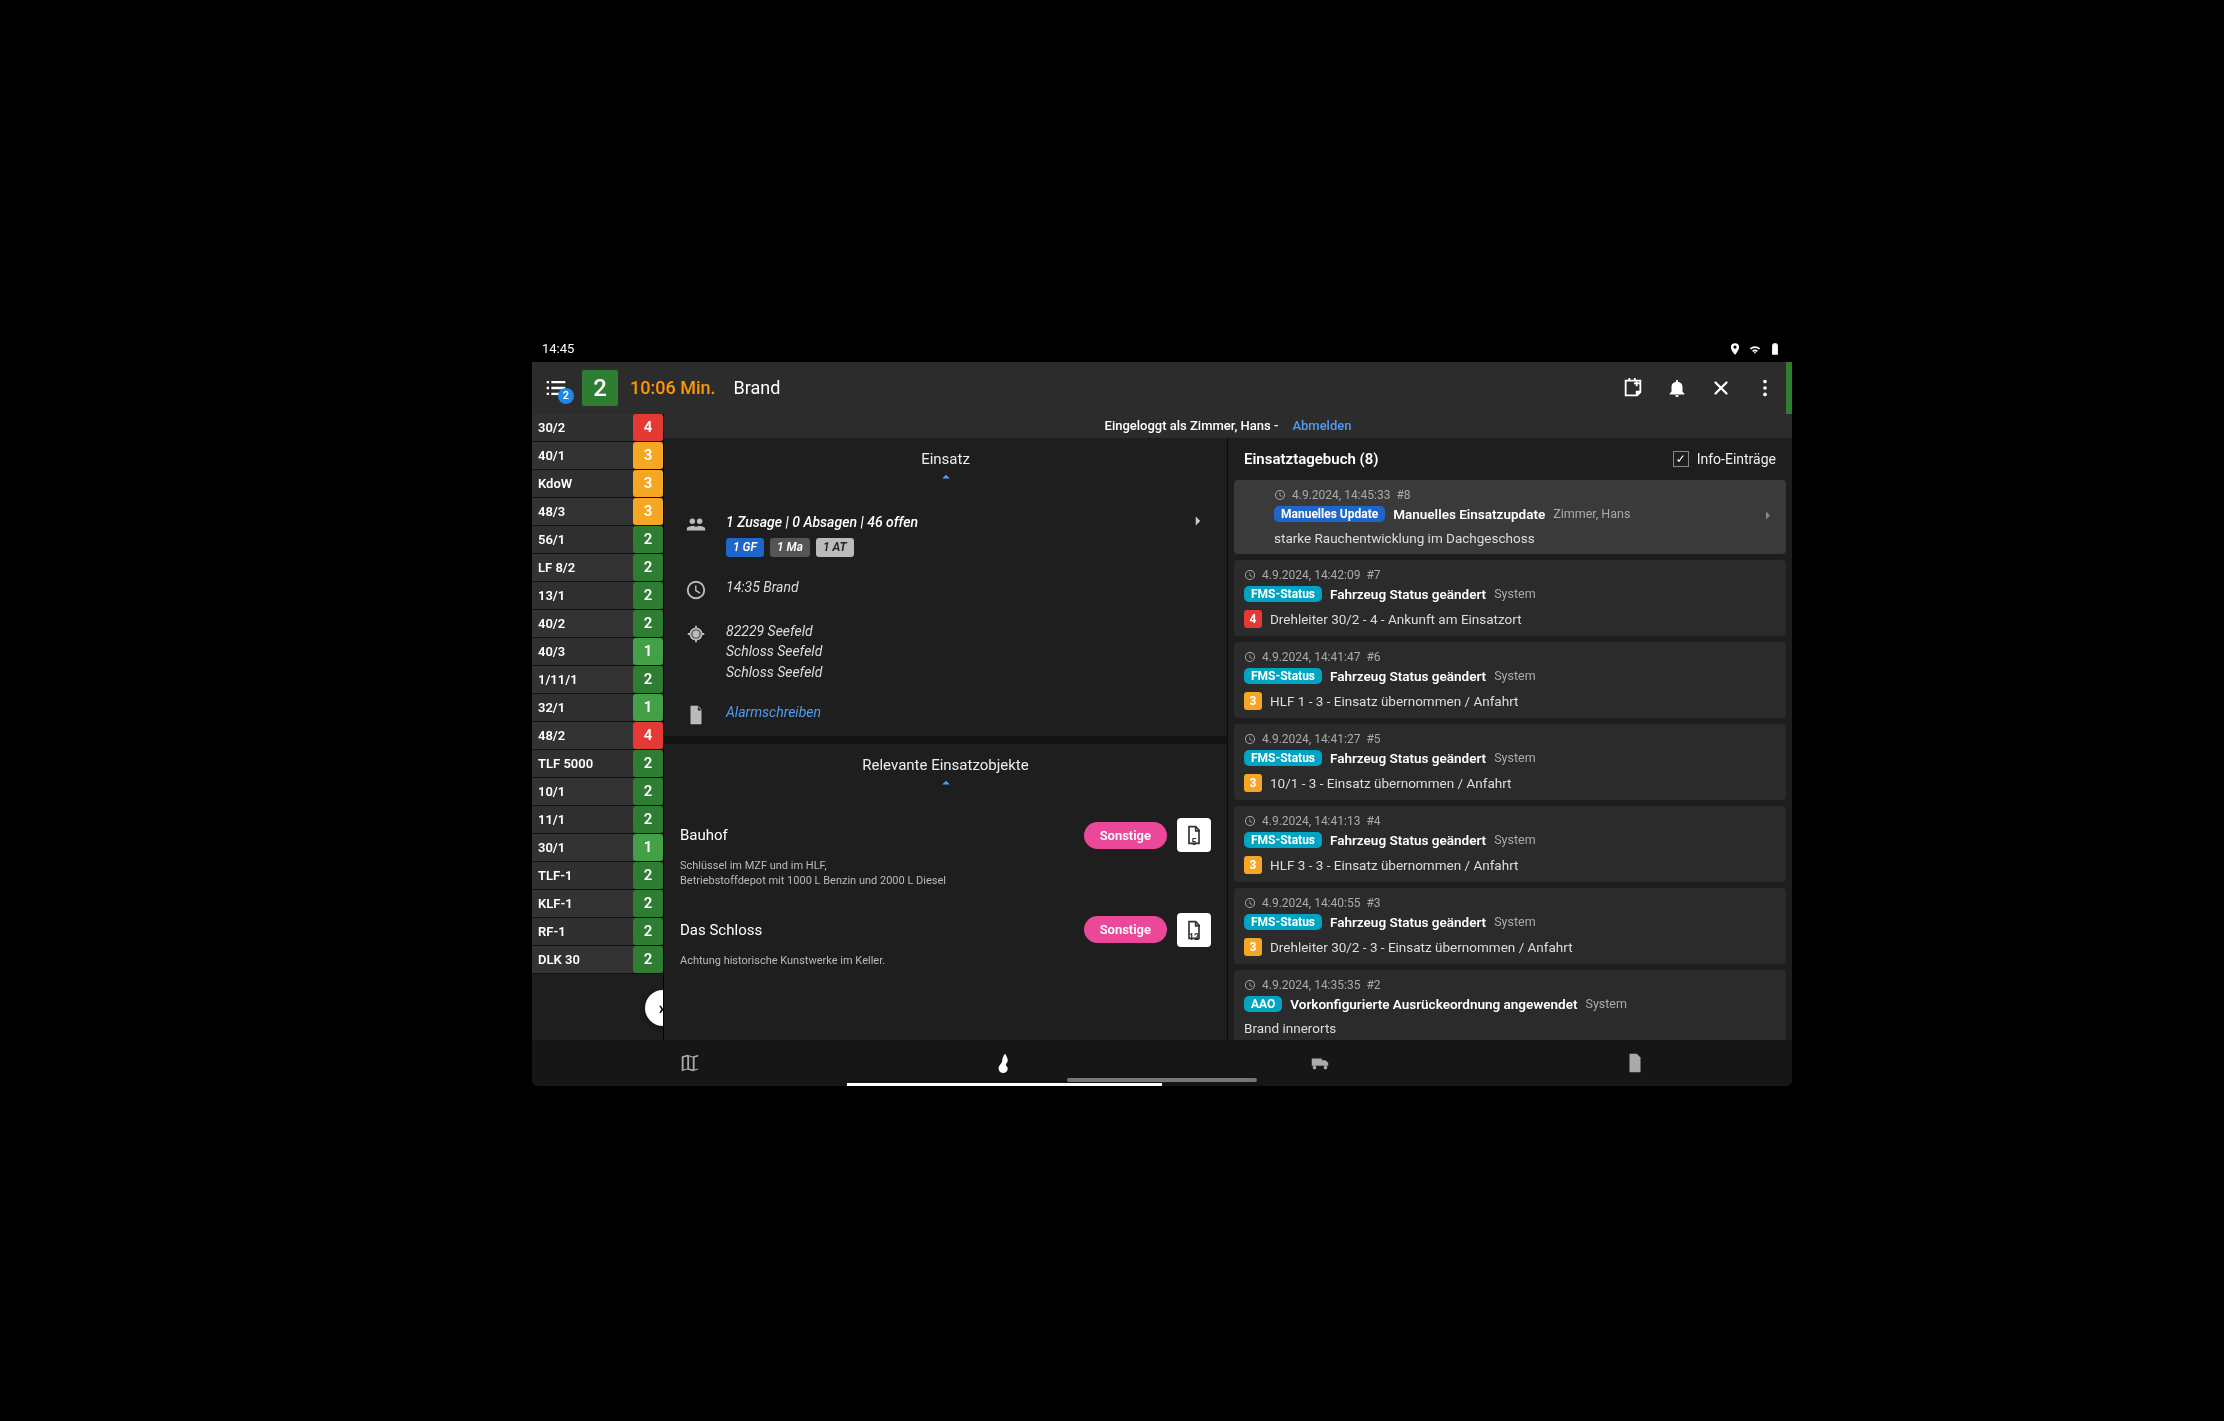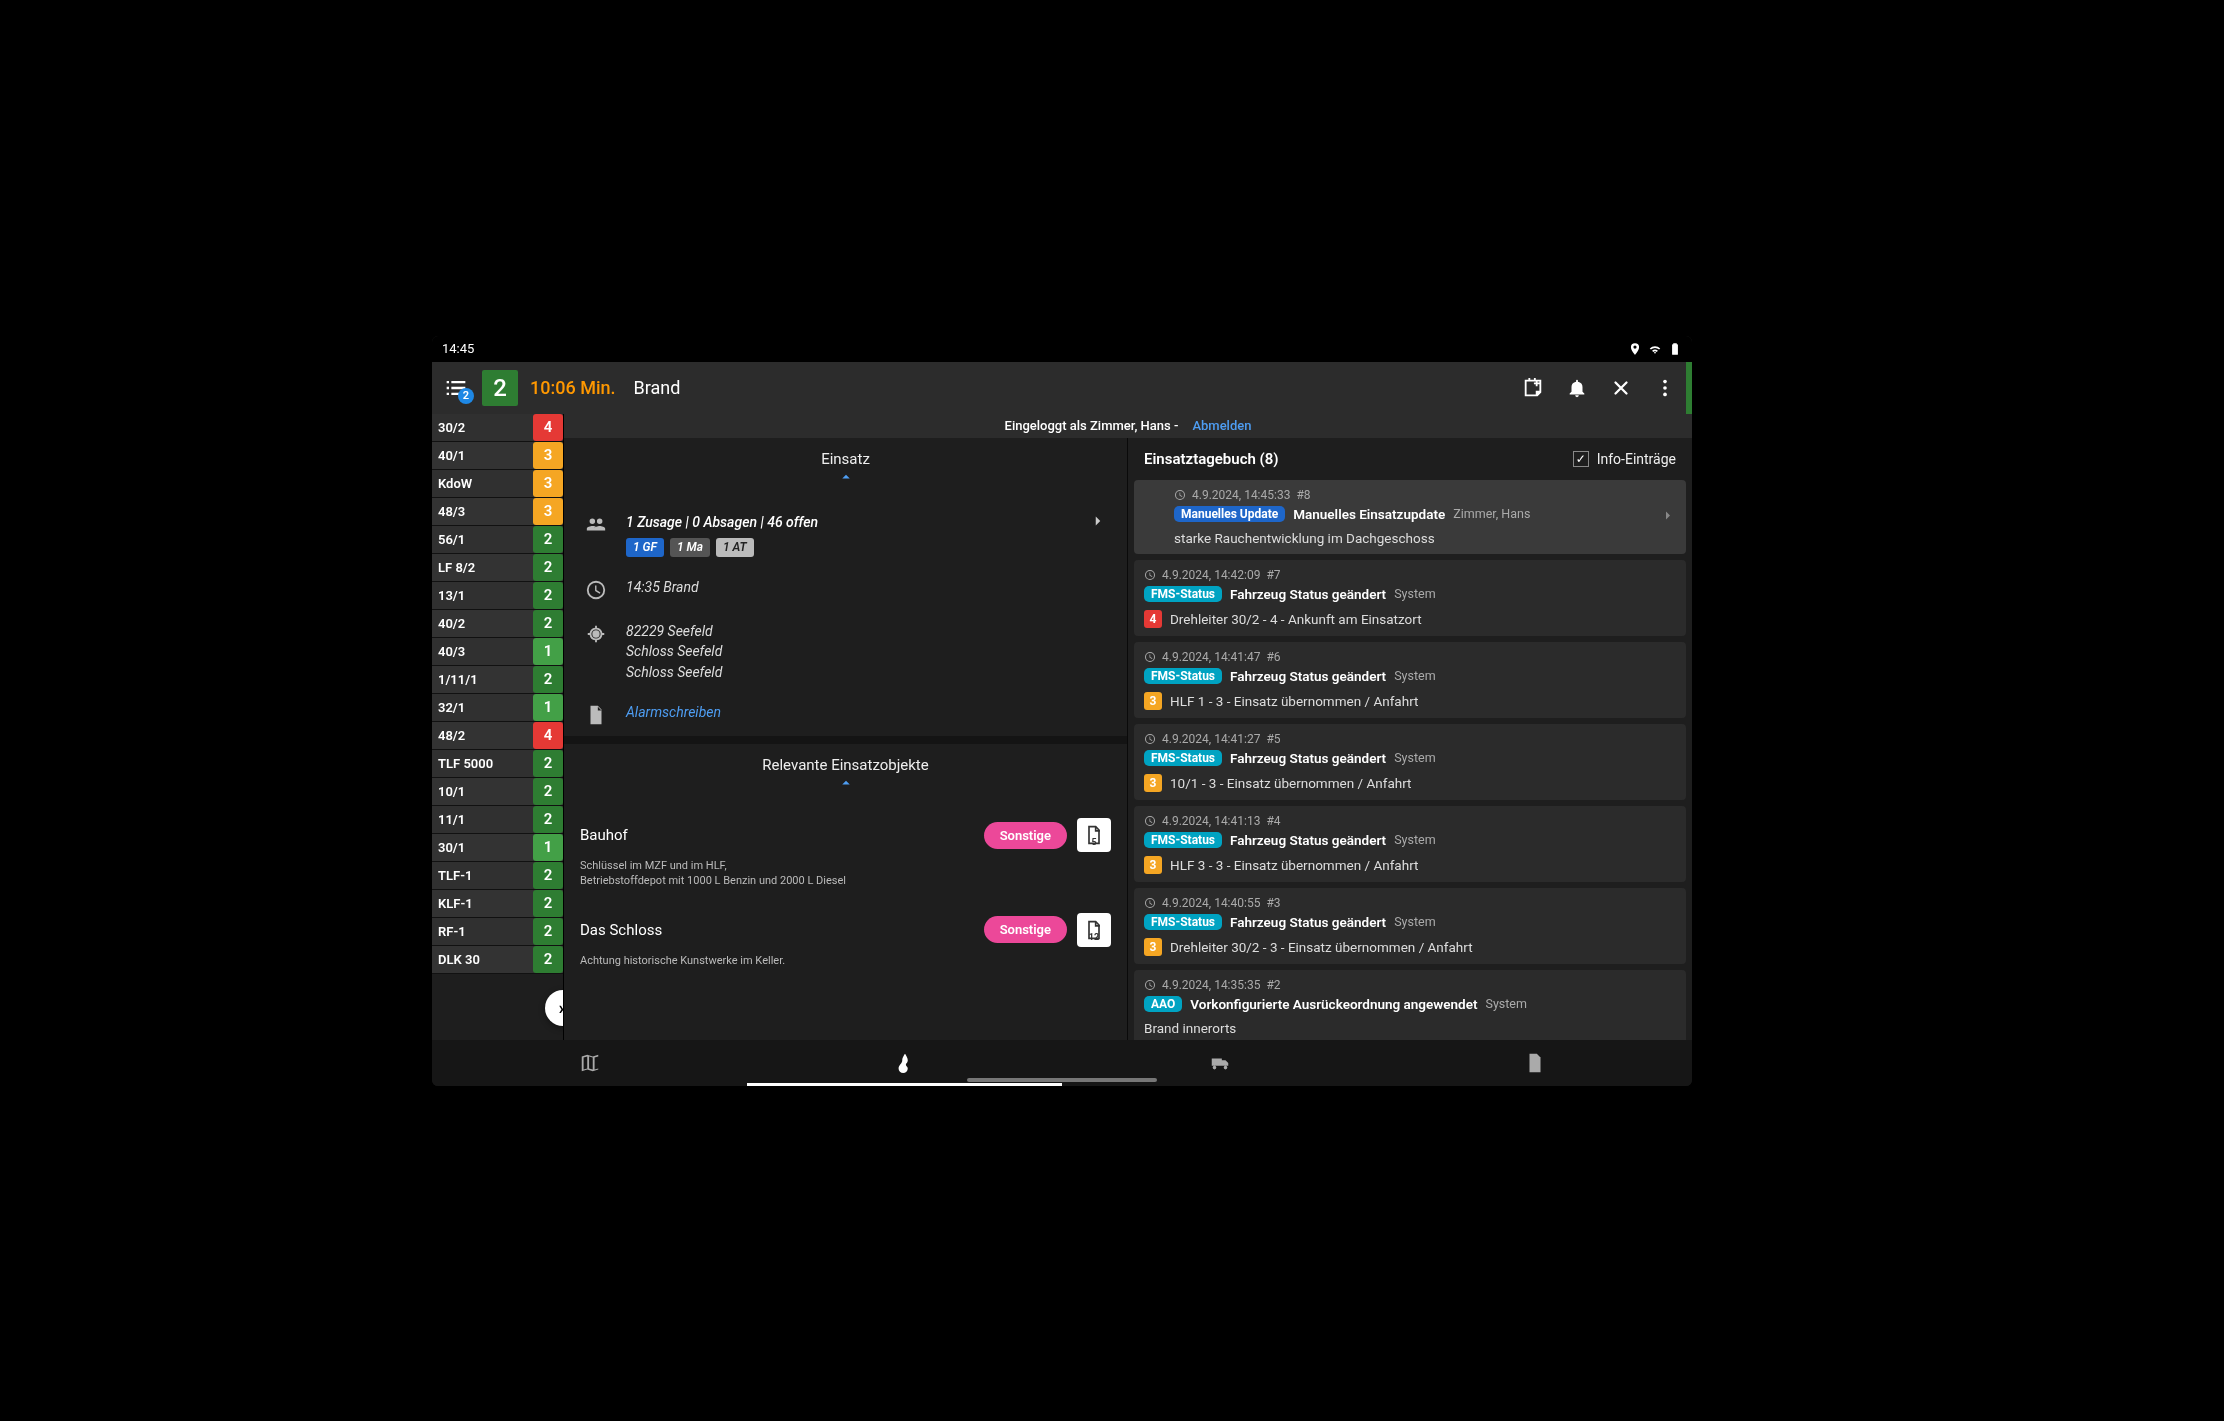"14:45" .device-frame { justify-content: flex-start -> flex-end }
